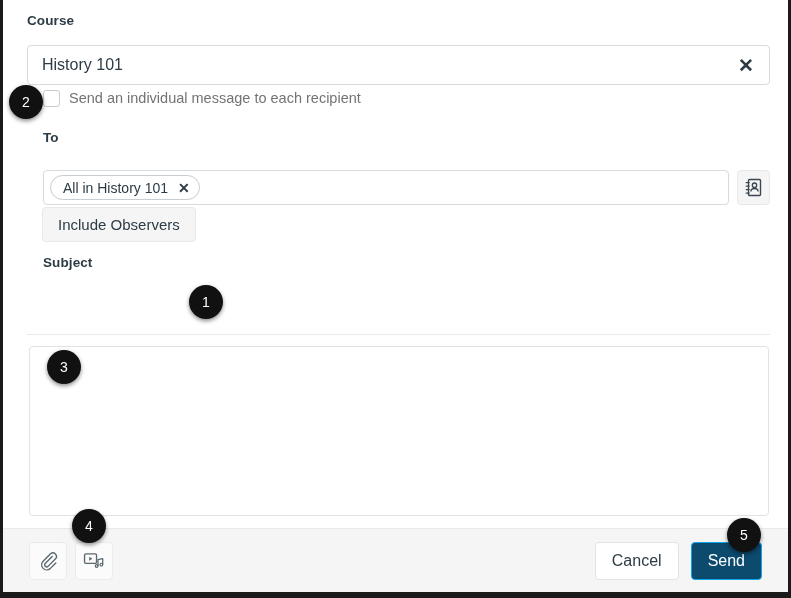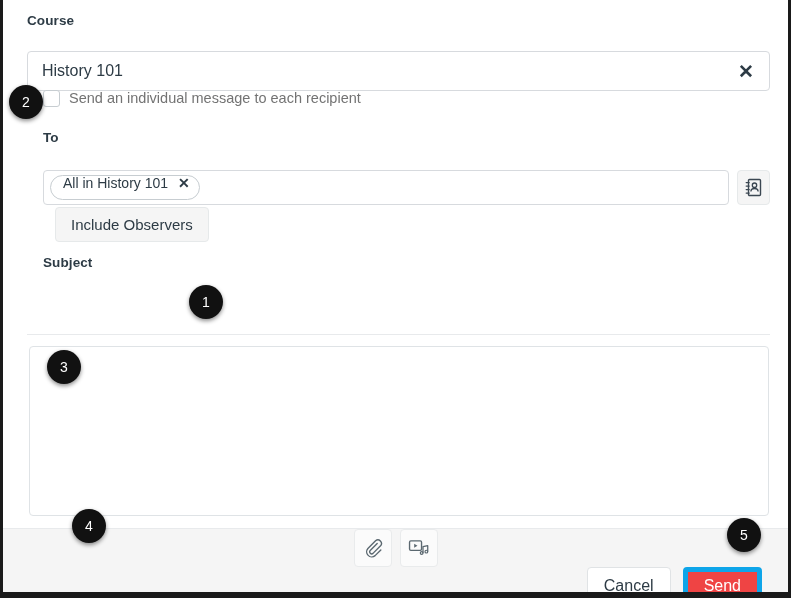"Course" #course-group .field-label { margin-bottom: 22px -> 16px }
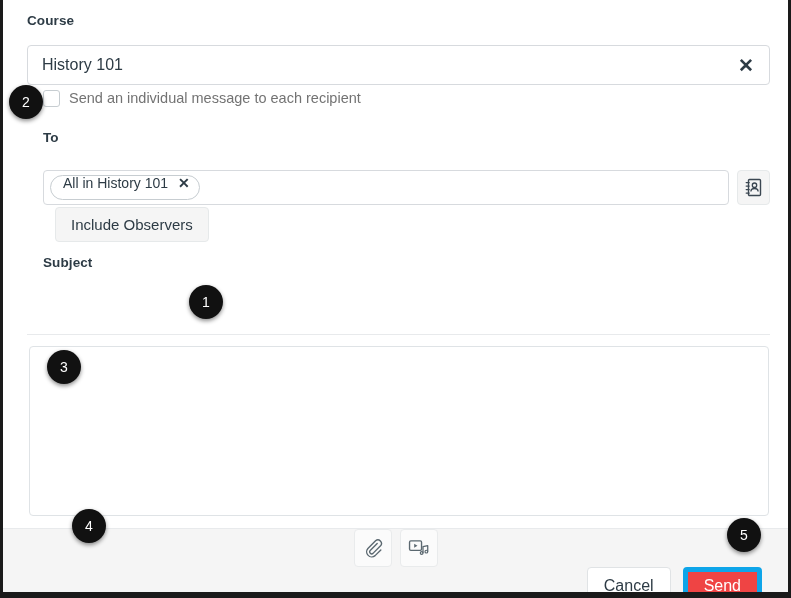"All in History 101" .recipient-pill { align-items: none -> center }
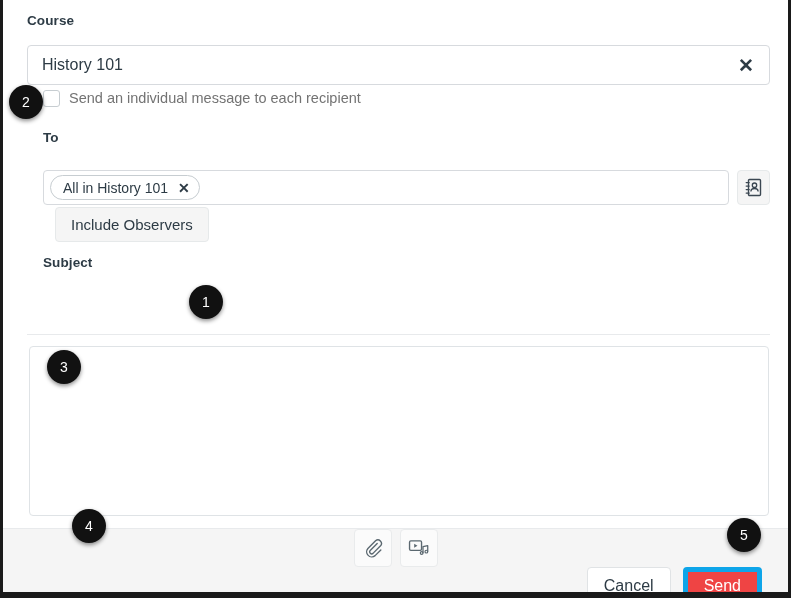"Include Observers" #include-observers { left: 52px -> 39px }
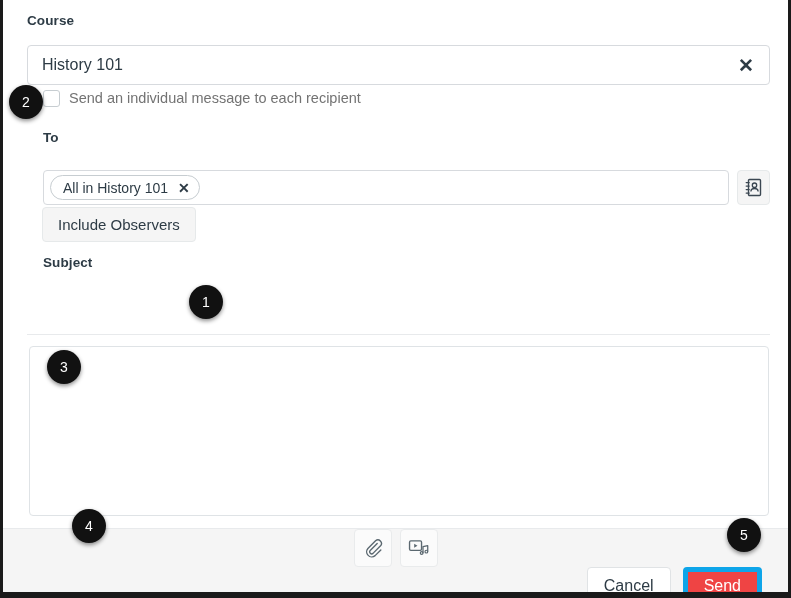"Cancel" #footer { flex-direction: column -> none }
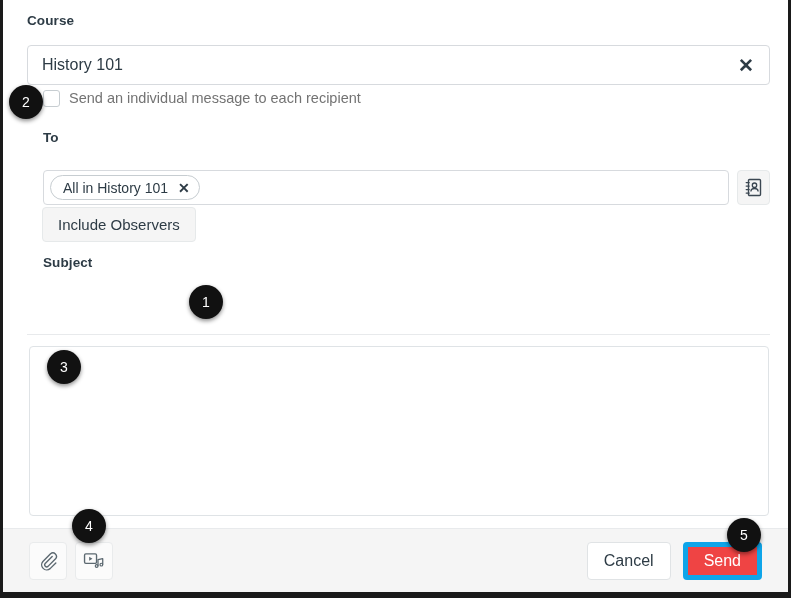"Send" #send-button { background: #ef4444 -> #0c4a6e; border: 5px solid #0ea5e9 -> 1px solid #0ea5e9 }
